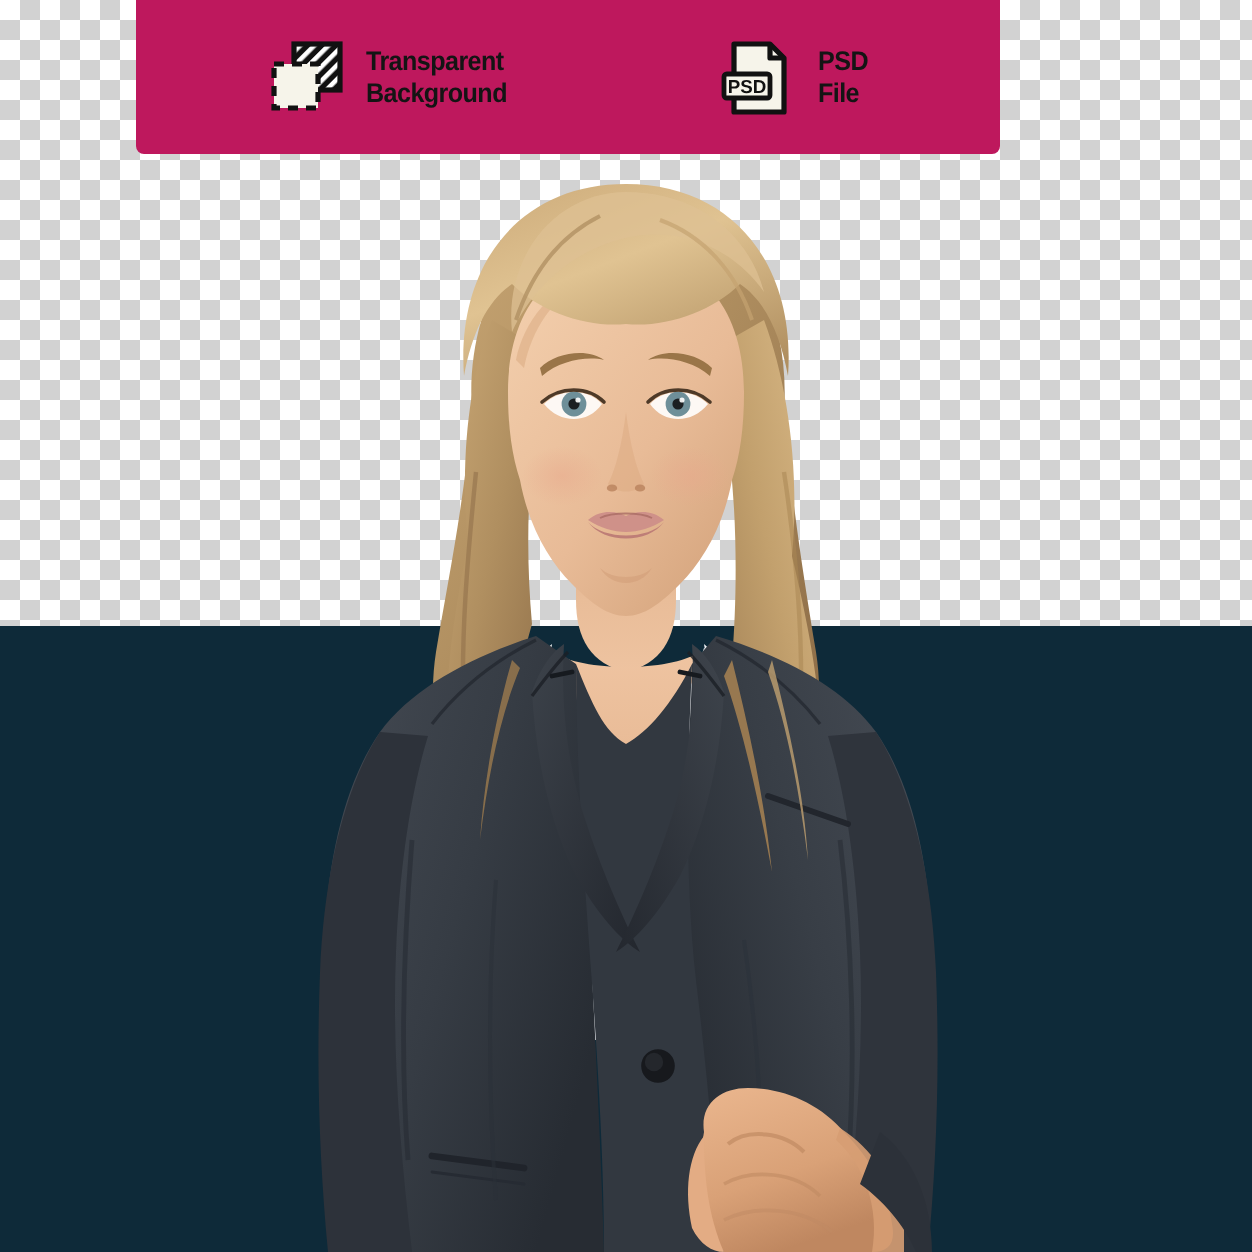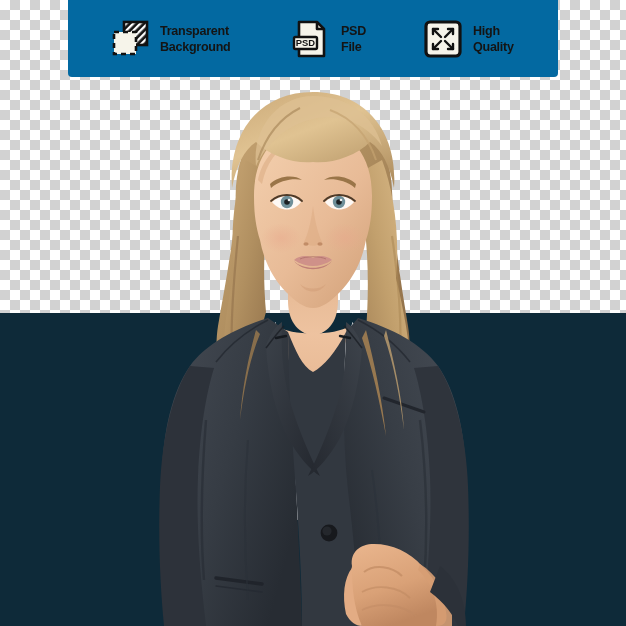"Transparent" div.banner { background: #0369a1 -> #be185d; width: 490px -> 432px }
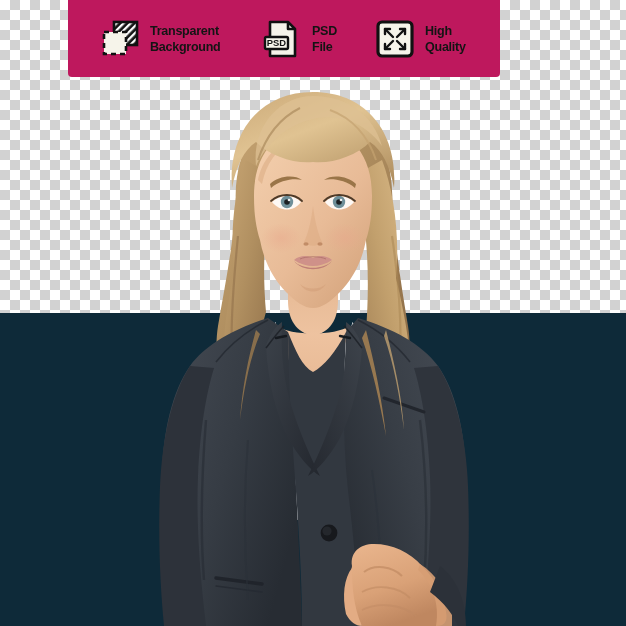"High" div.feature { html: <div> <span> <svg> <rect></rect> <g> <path></path> <path></path> <path></path> <path></path> <path></path> <path></path> <path></path> <path></path> </g> </svg> </span> <span> <span>High</span> <span>Quality</span> </span> </div> -> none }
